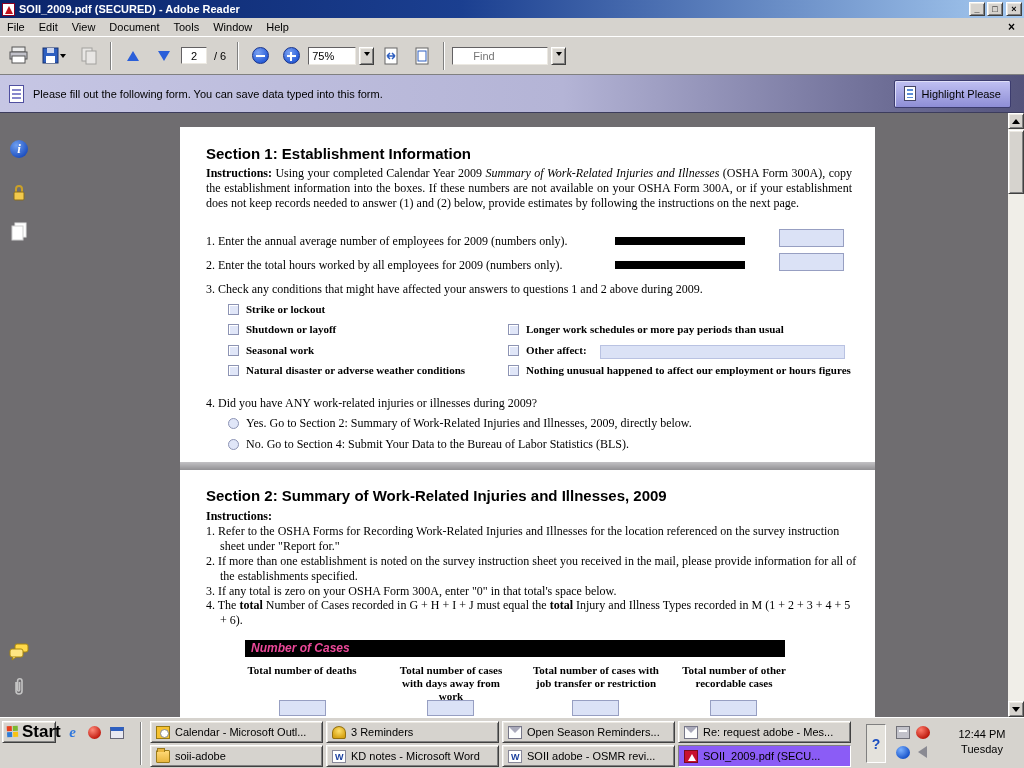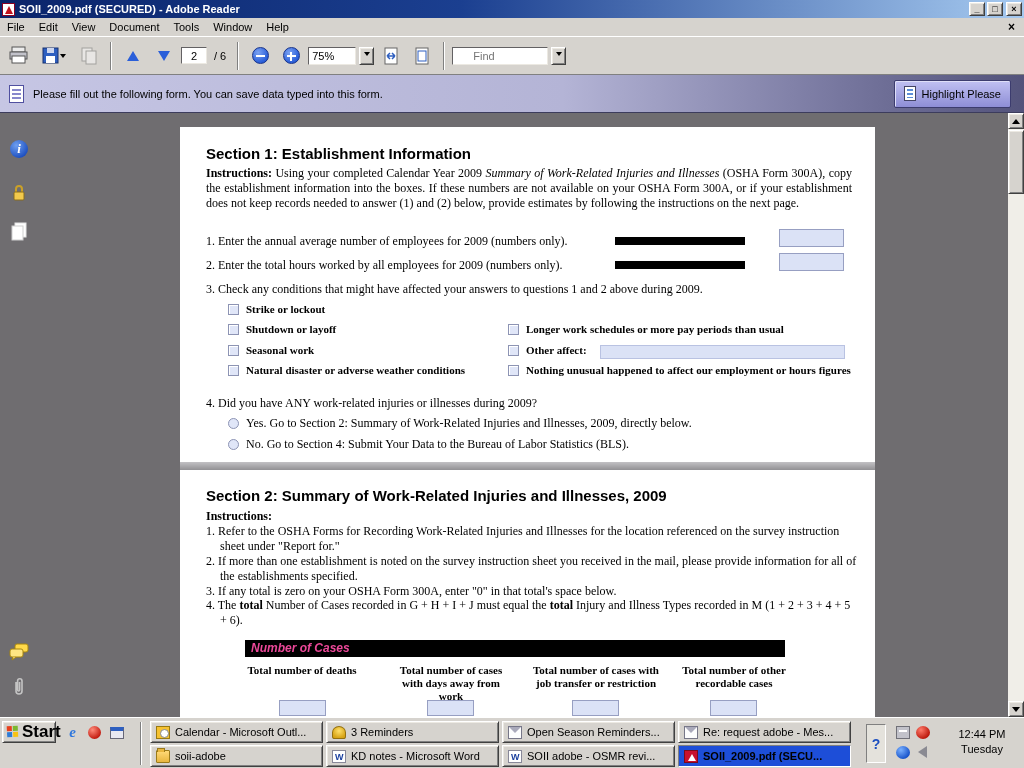"SOII_2009.pdf (SECU..." .task-btn.active { background: #1d4ed8 -> #8b5cf6; font-weight: bold -> normal }
